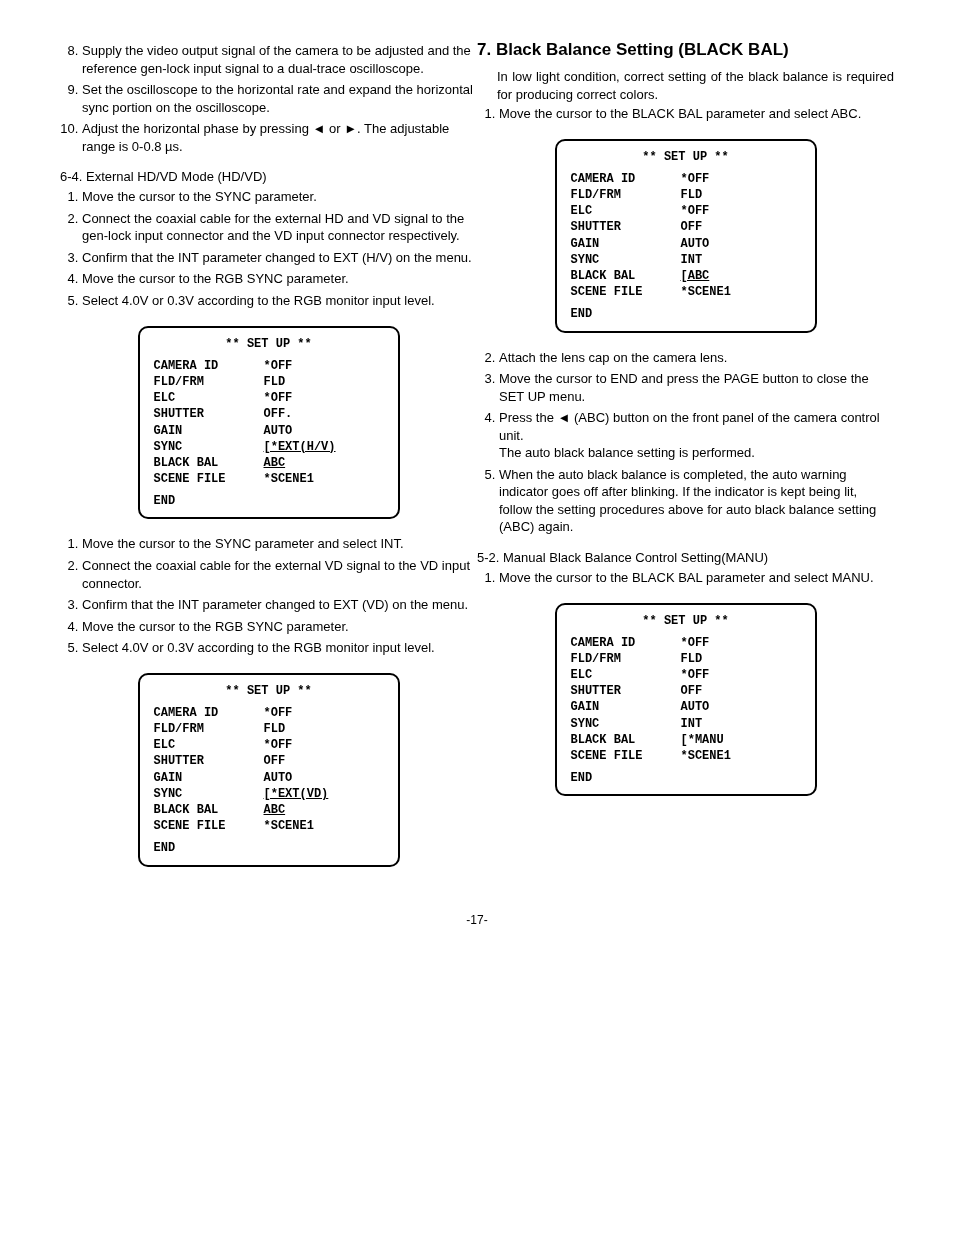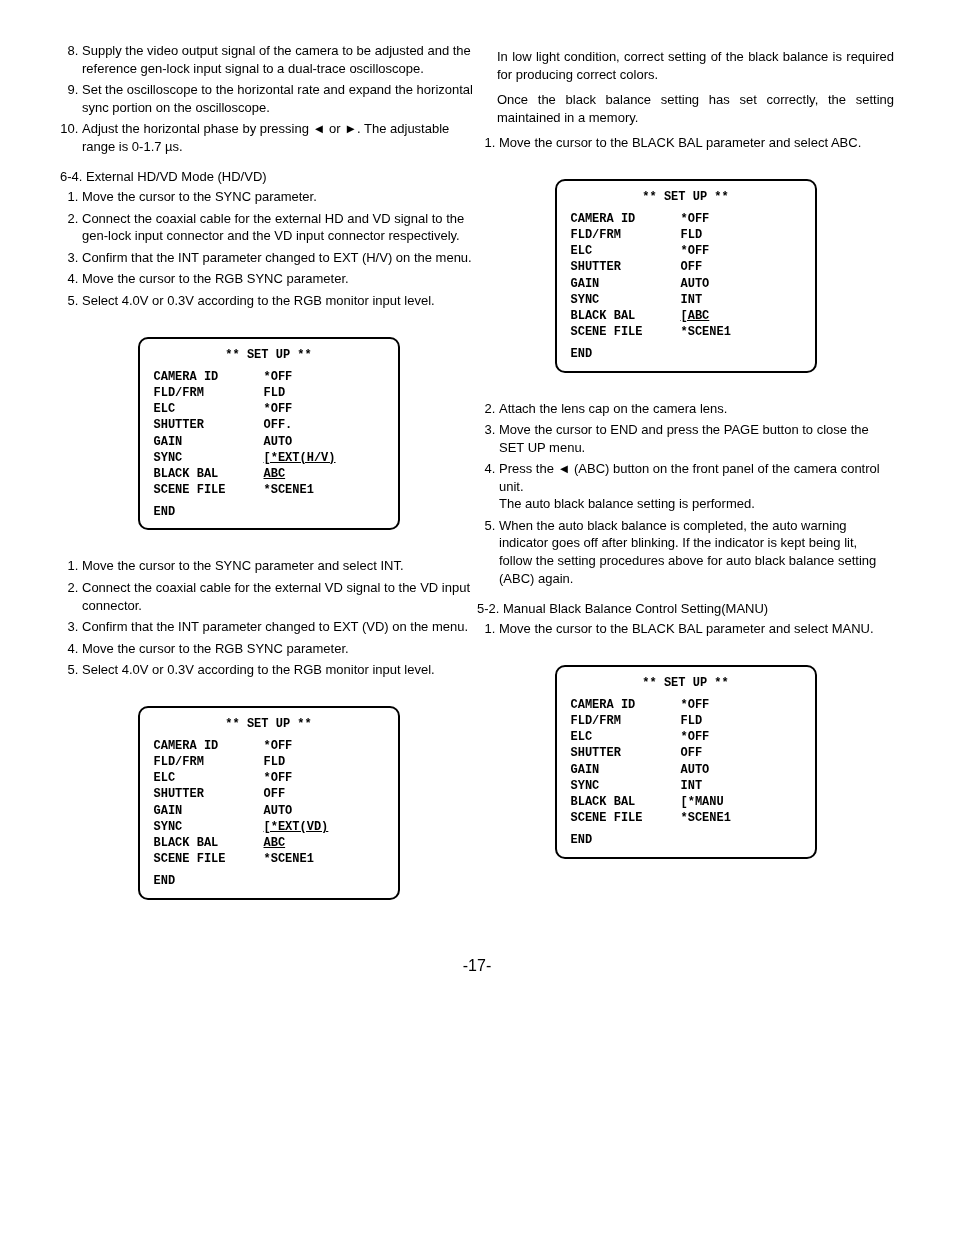"7. Black Balance Setting (BLACK" h2 { html: none -> <h2>7. Black Balance Setting (BLACK BAL)</h2> }
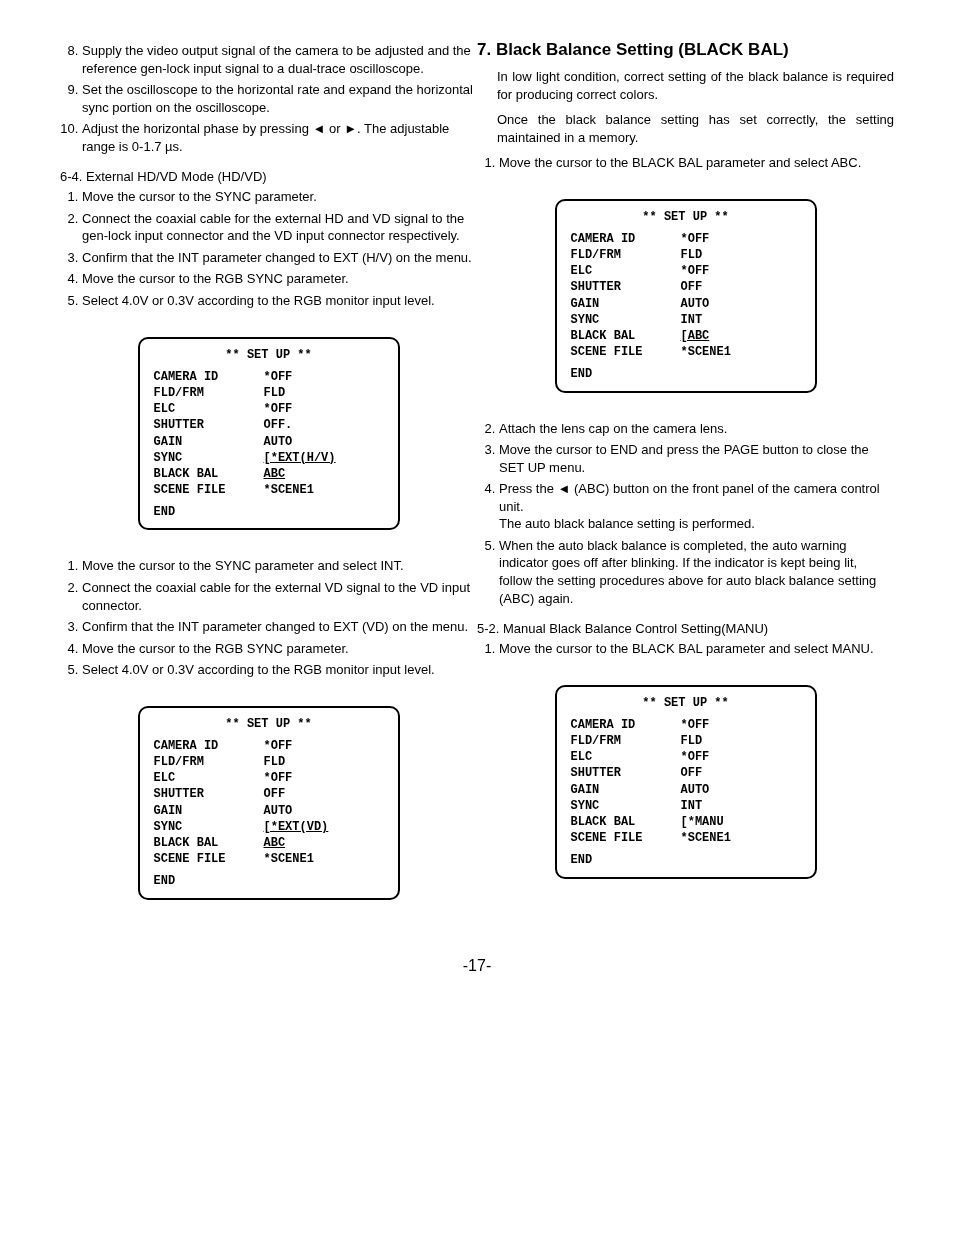"In low light condition, correct" p.para { margin: 8px 0 -> 0 0 }
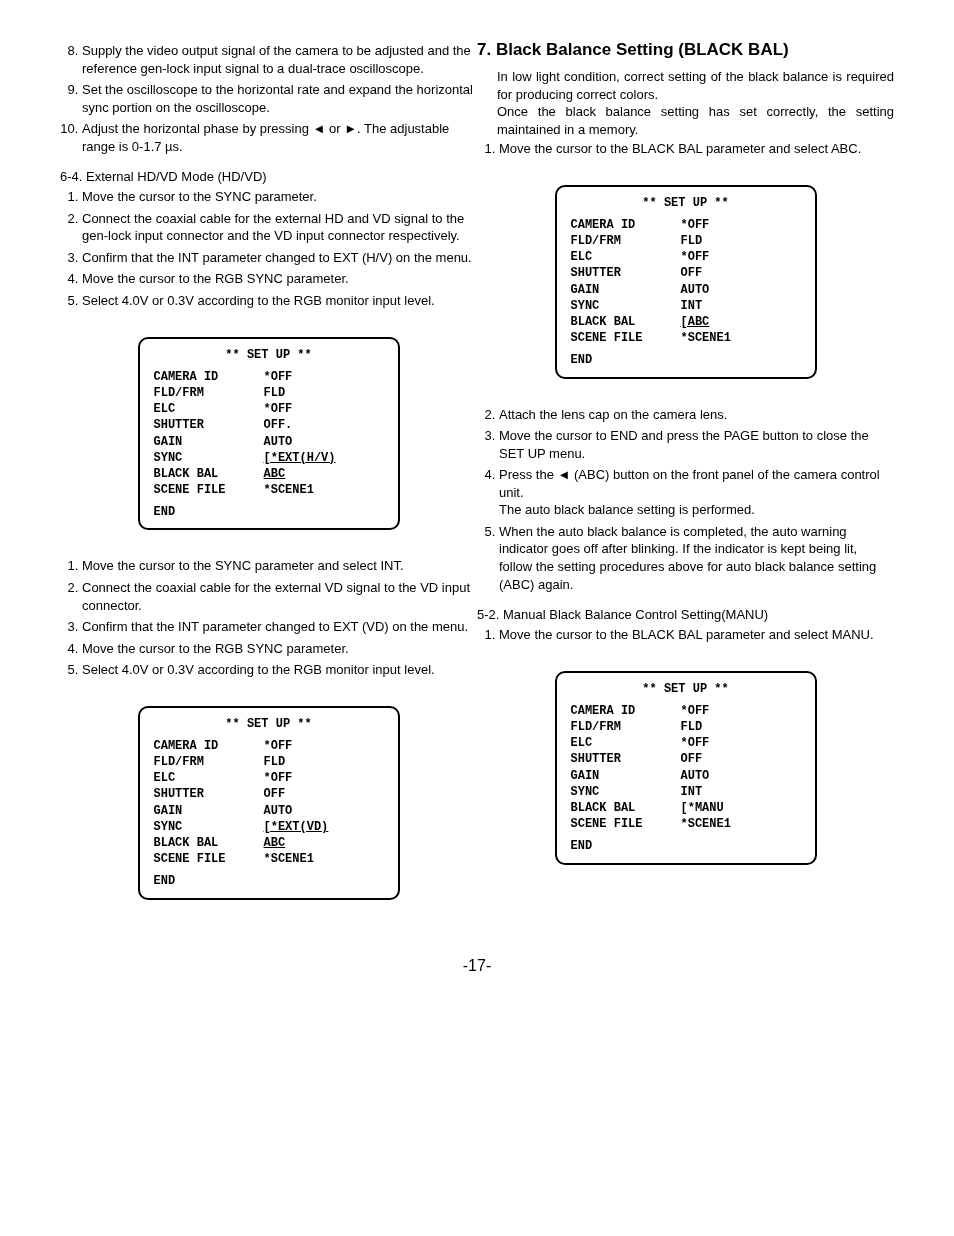"Once the black balance setting" p.para { html: <p>Once the black balance setting has set correctly, the setting maintained in a memory.</p> -> none }
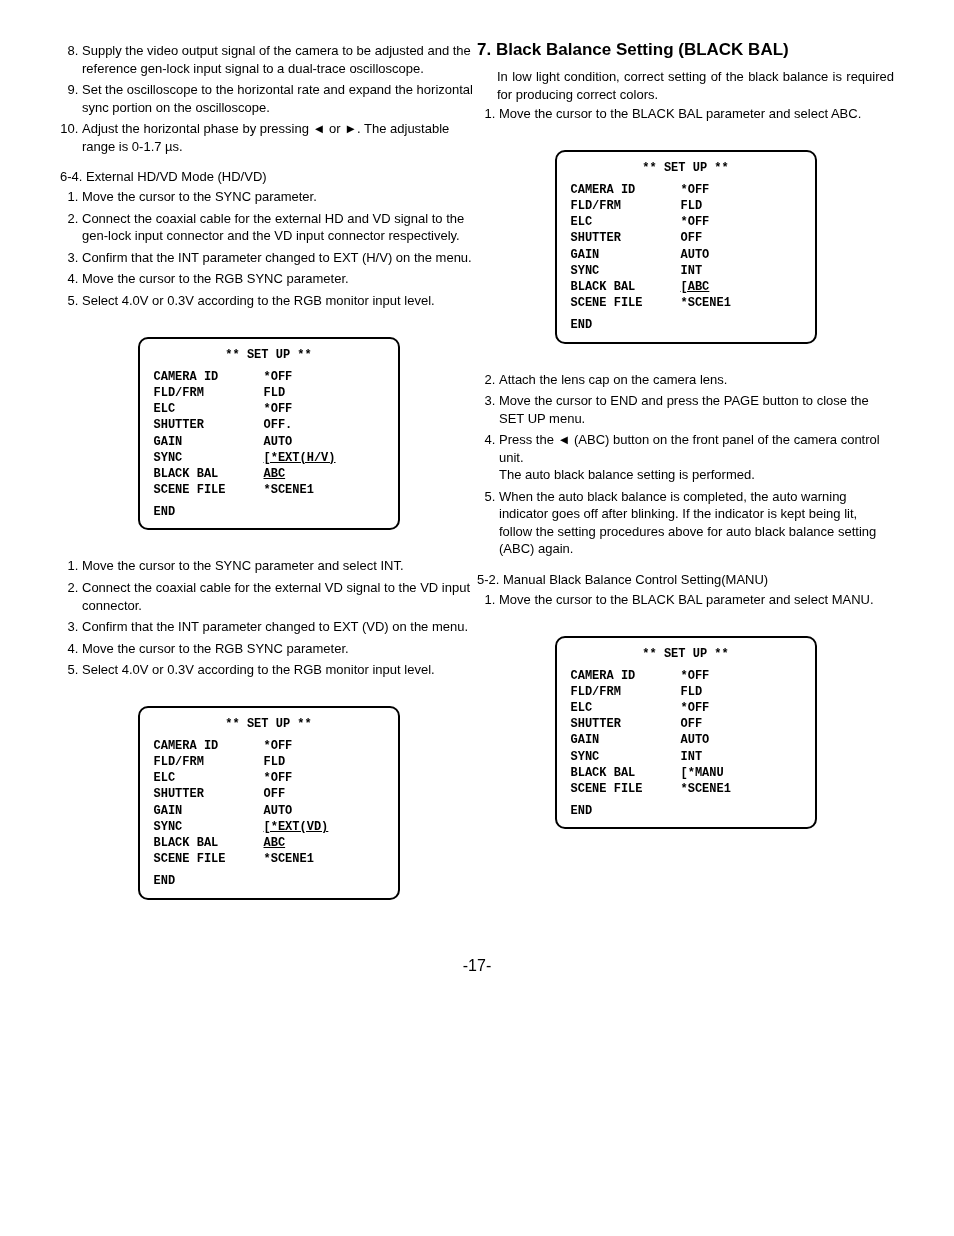"Adjust the horizontal phase by" li { text: 0-1.7 -> 0-0.8 }
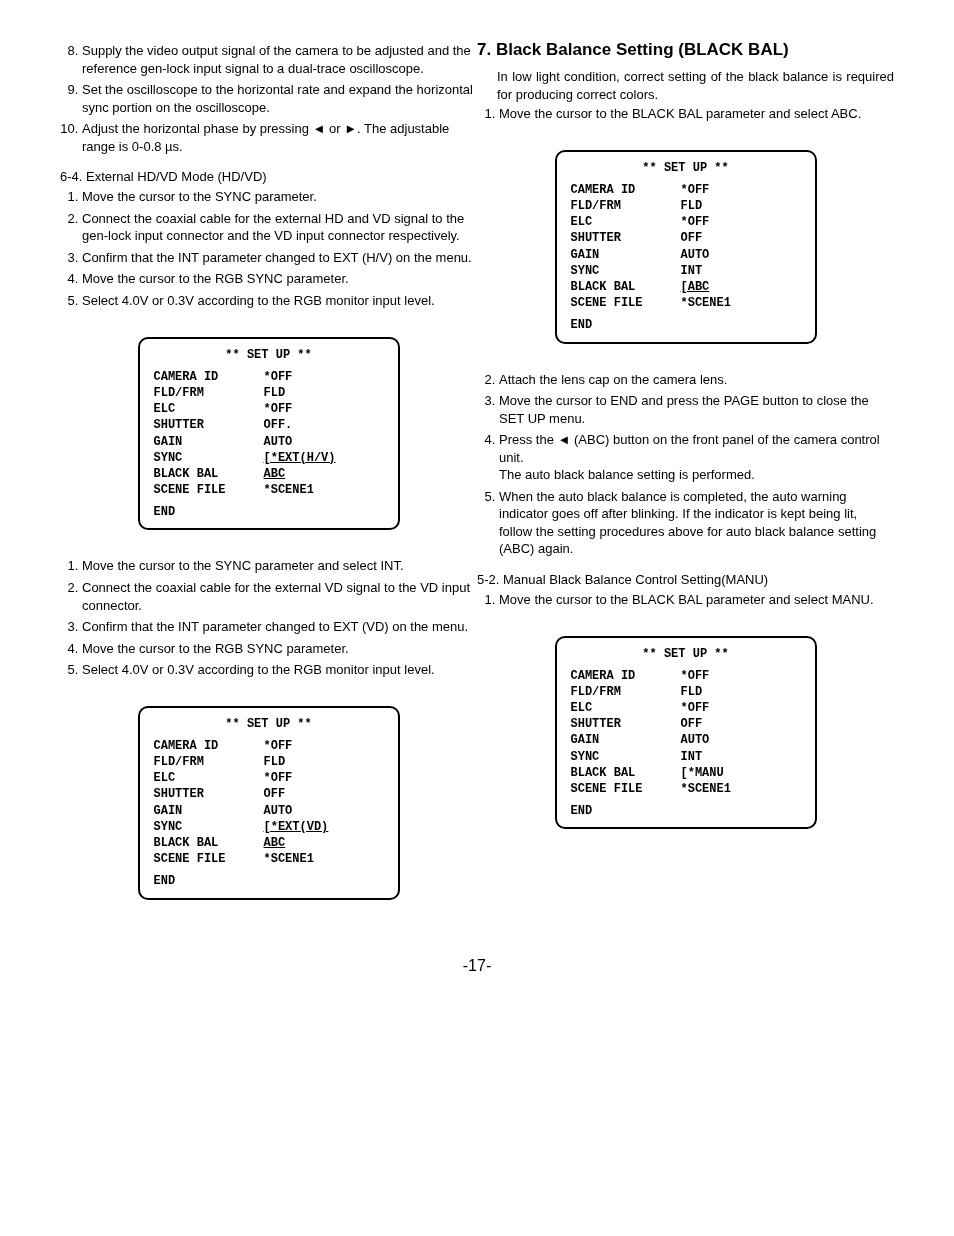"** SET UP **" .setup-box { margin: 27px auto -> 16px auto }
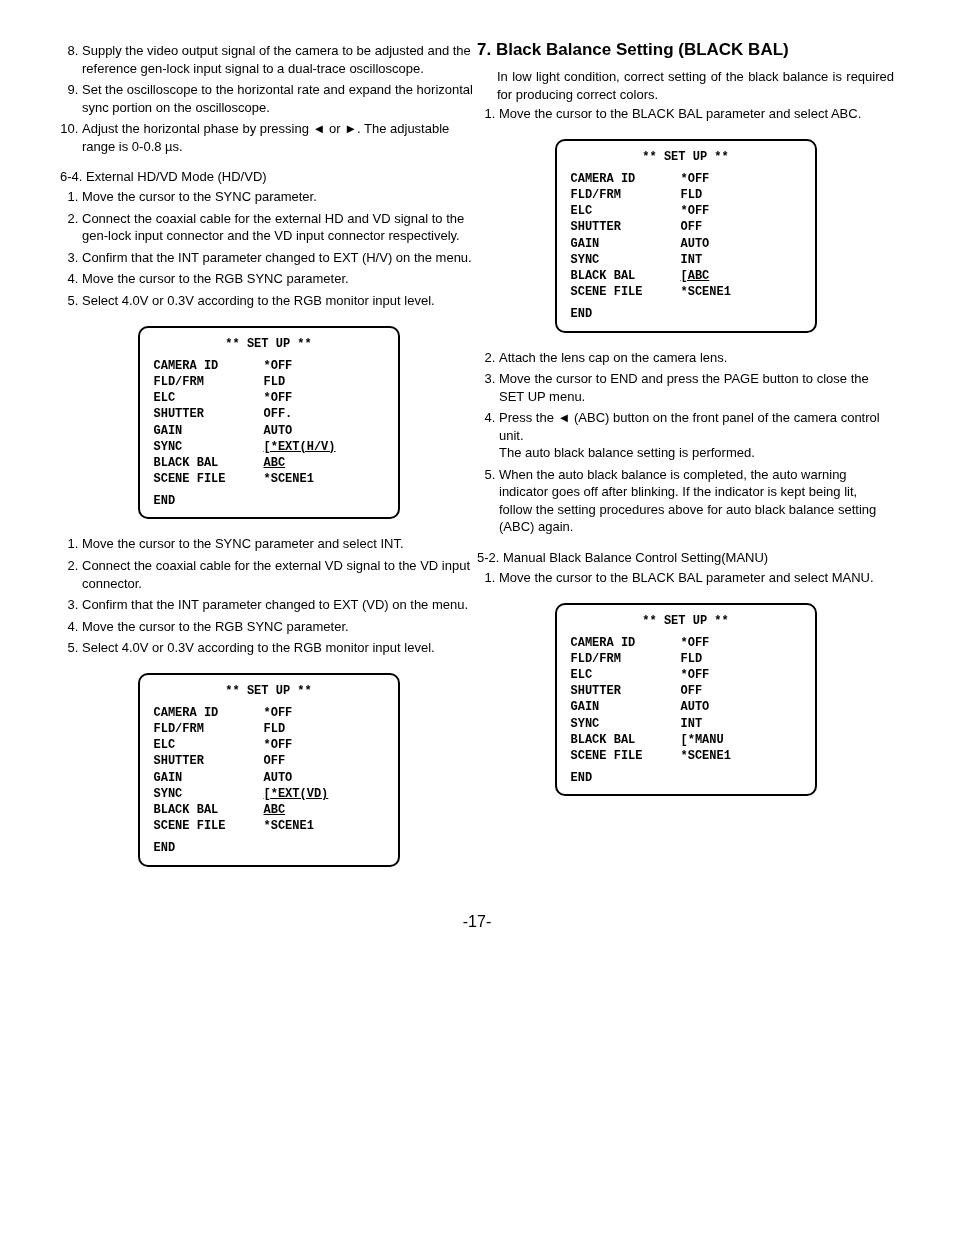"-17-" .pagenum { font-size: 16px -> 12px }
